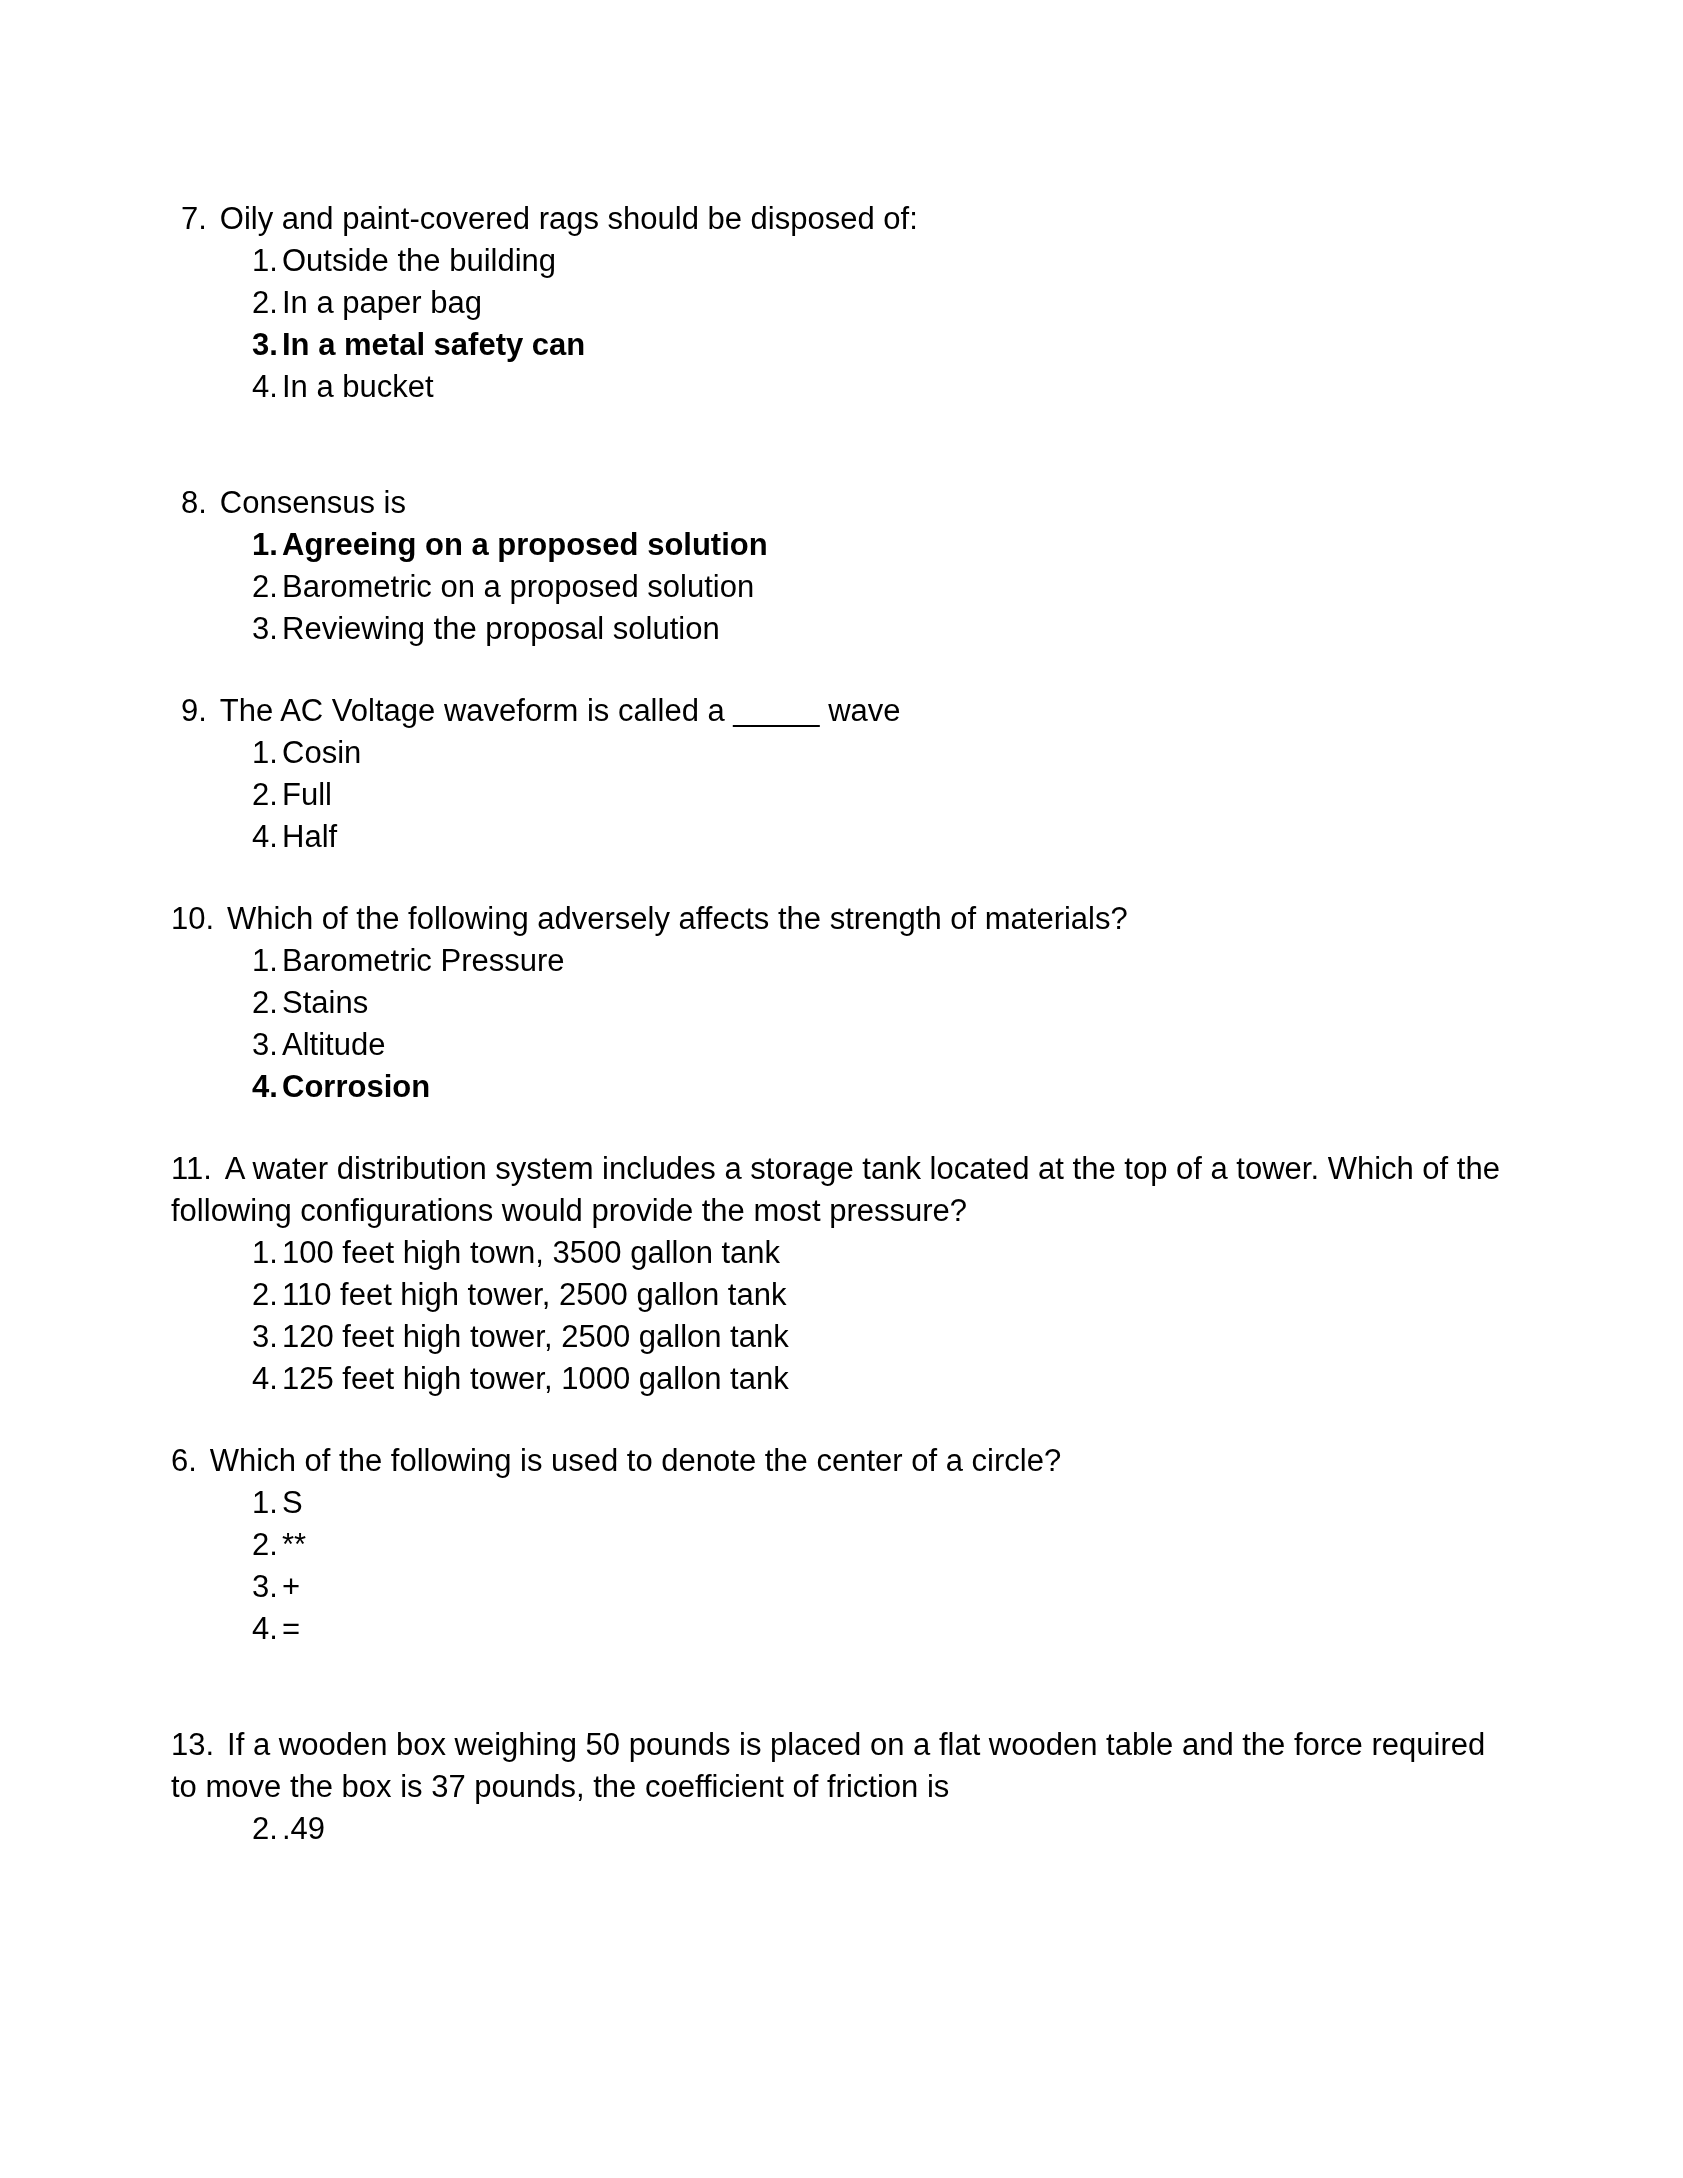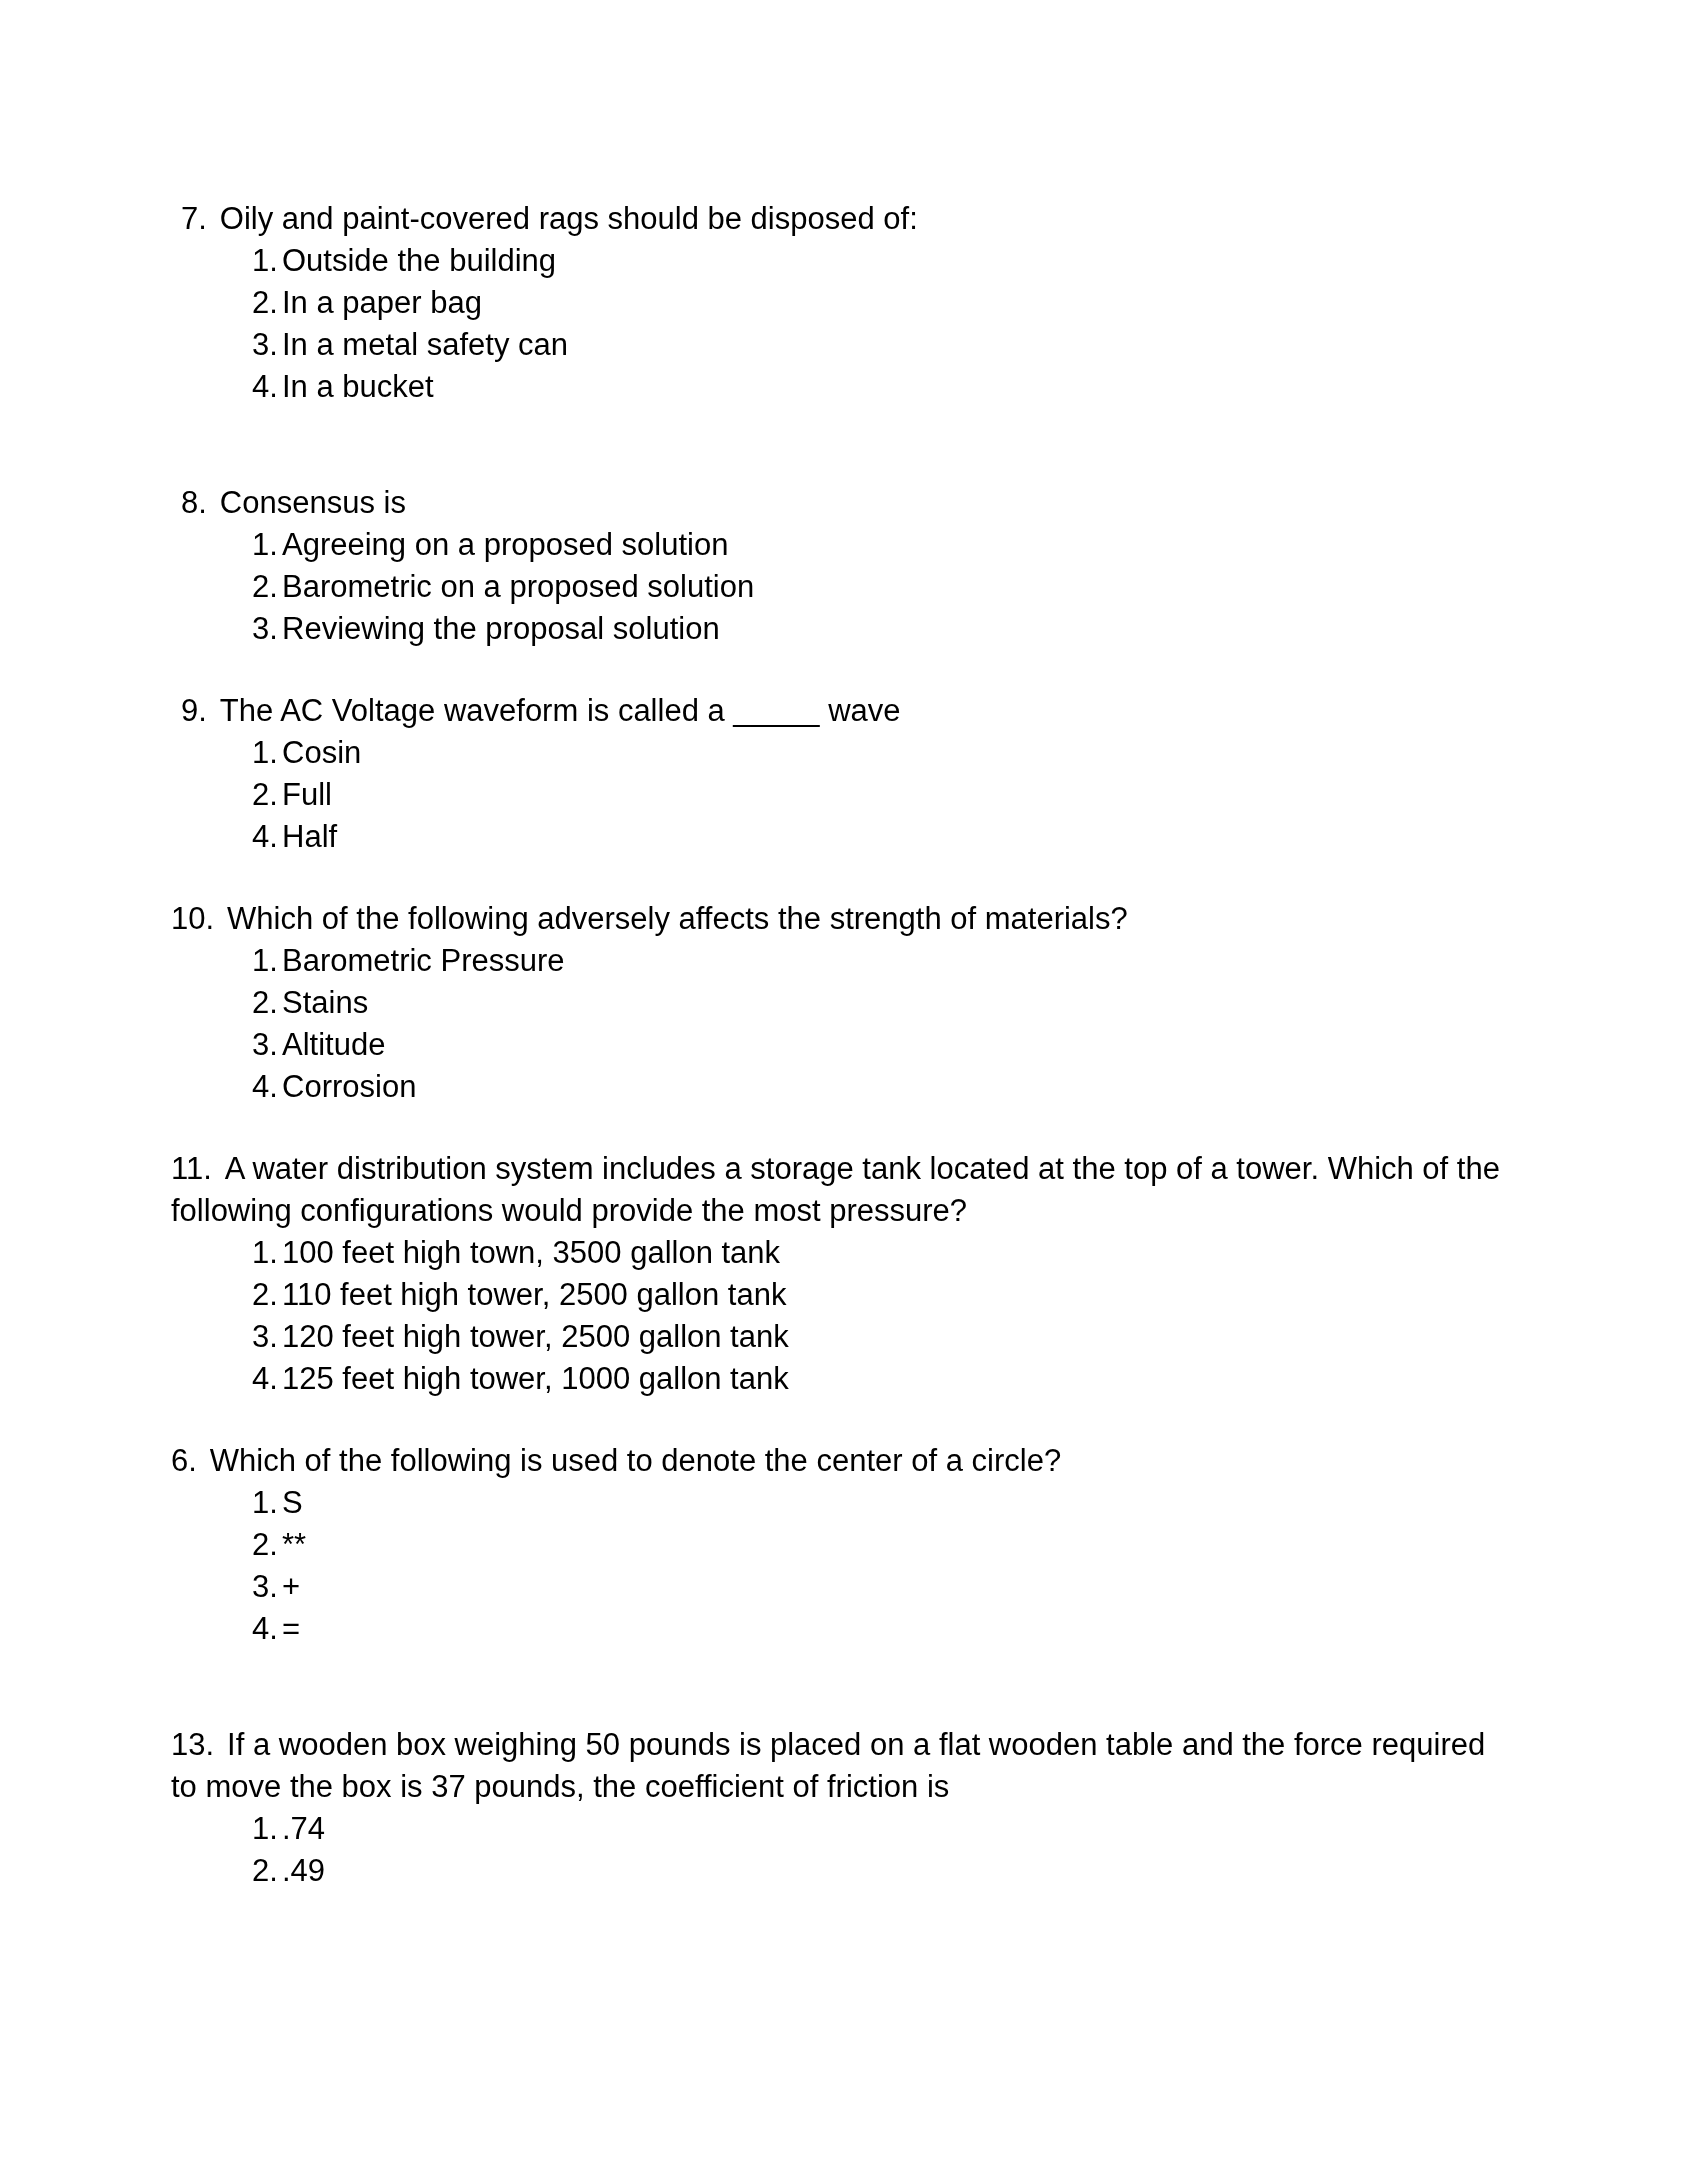"3.In a metal safety can" .bold { font-weight: normal -> bold }
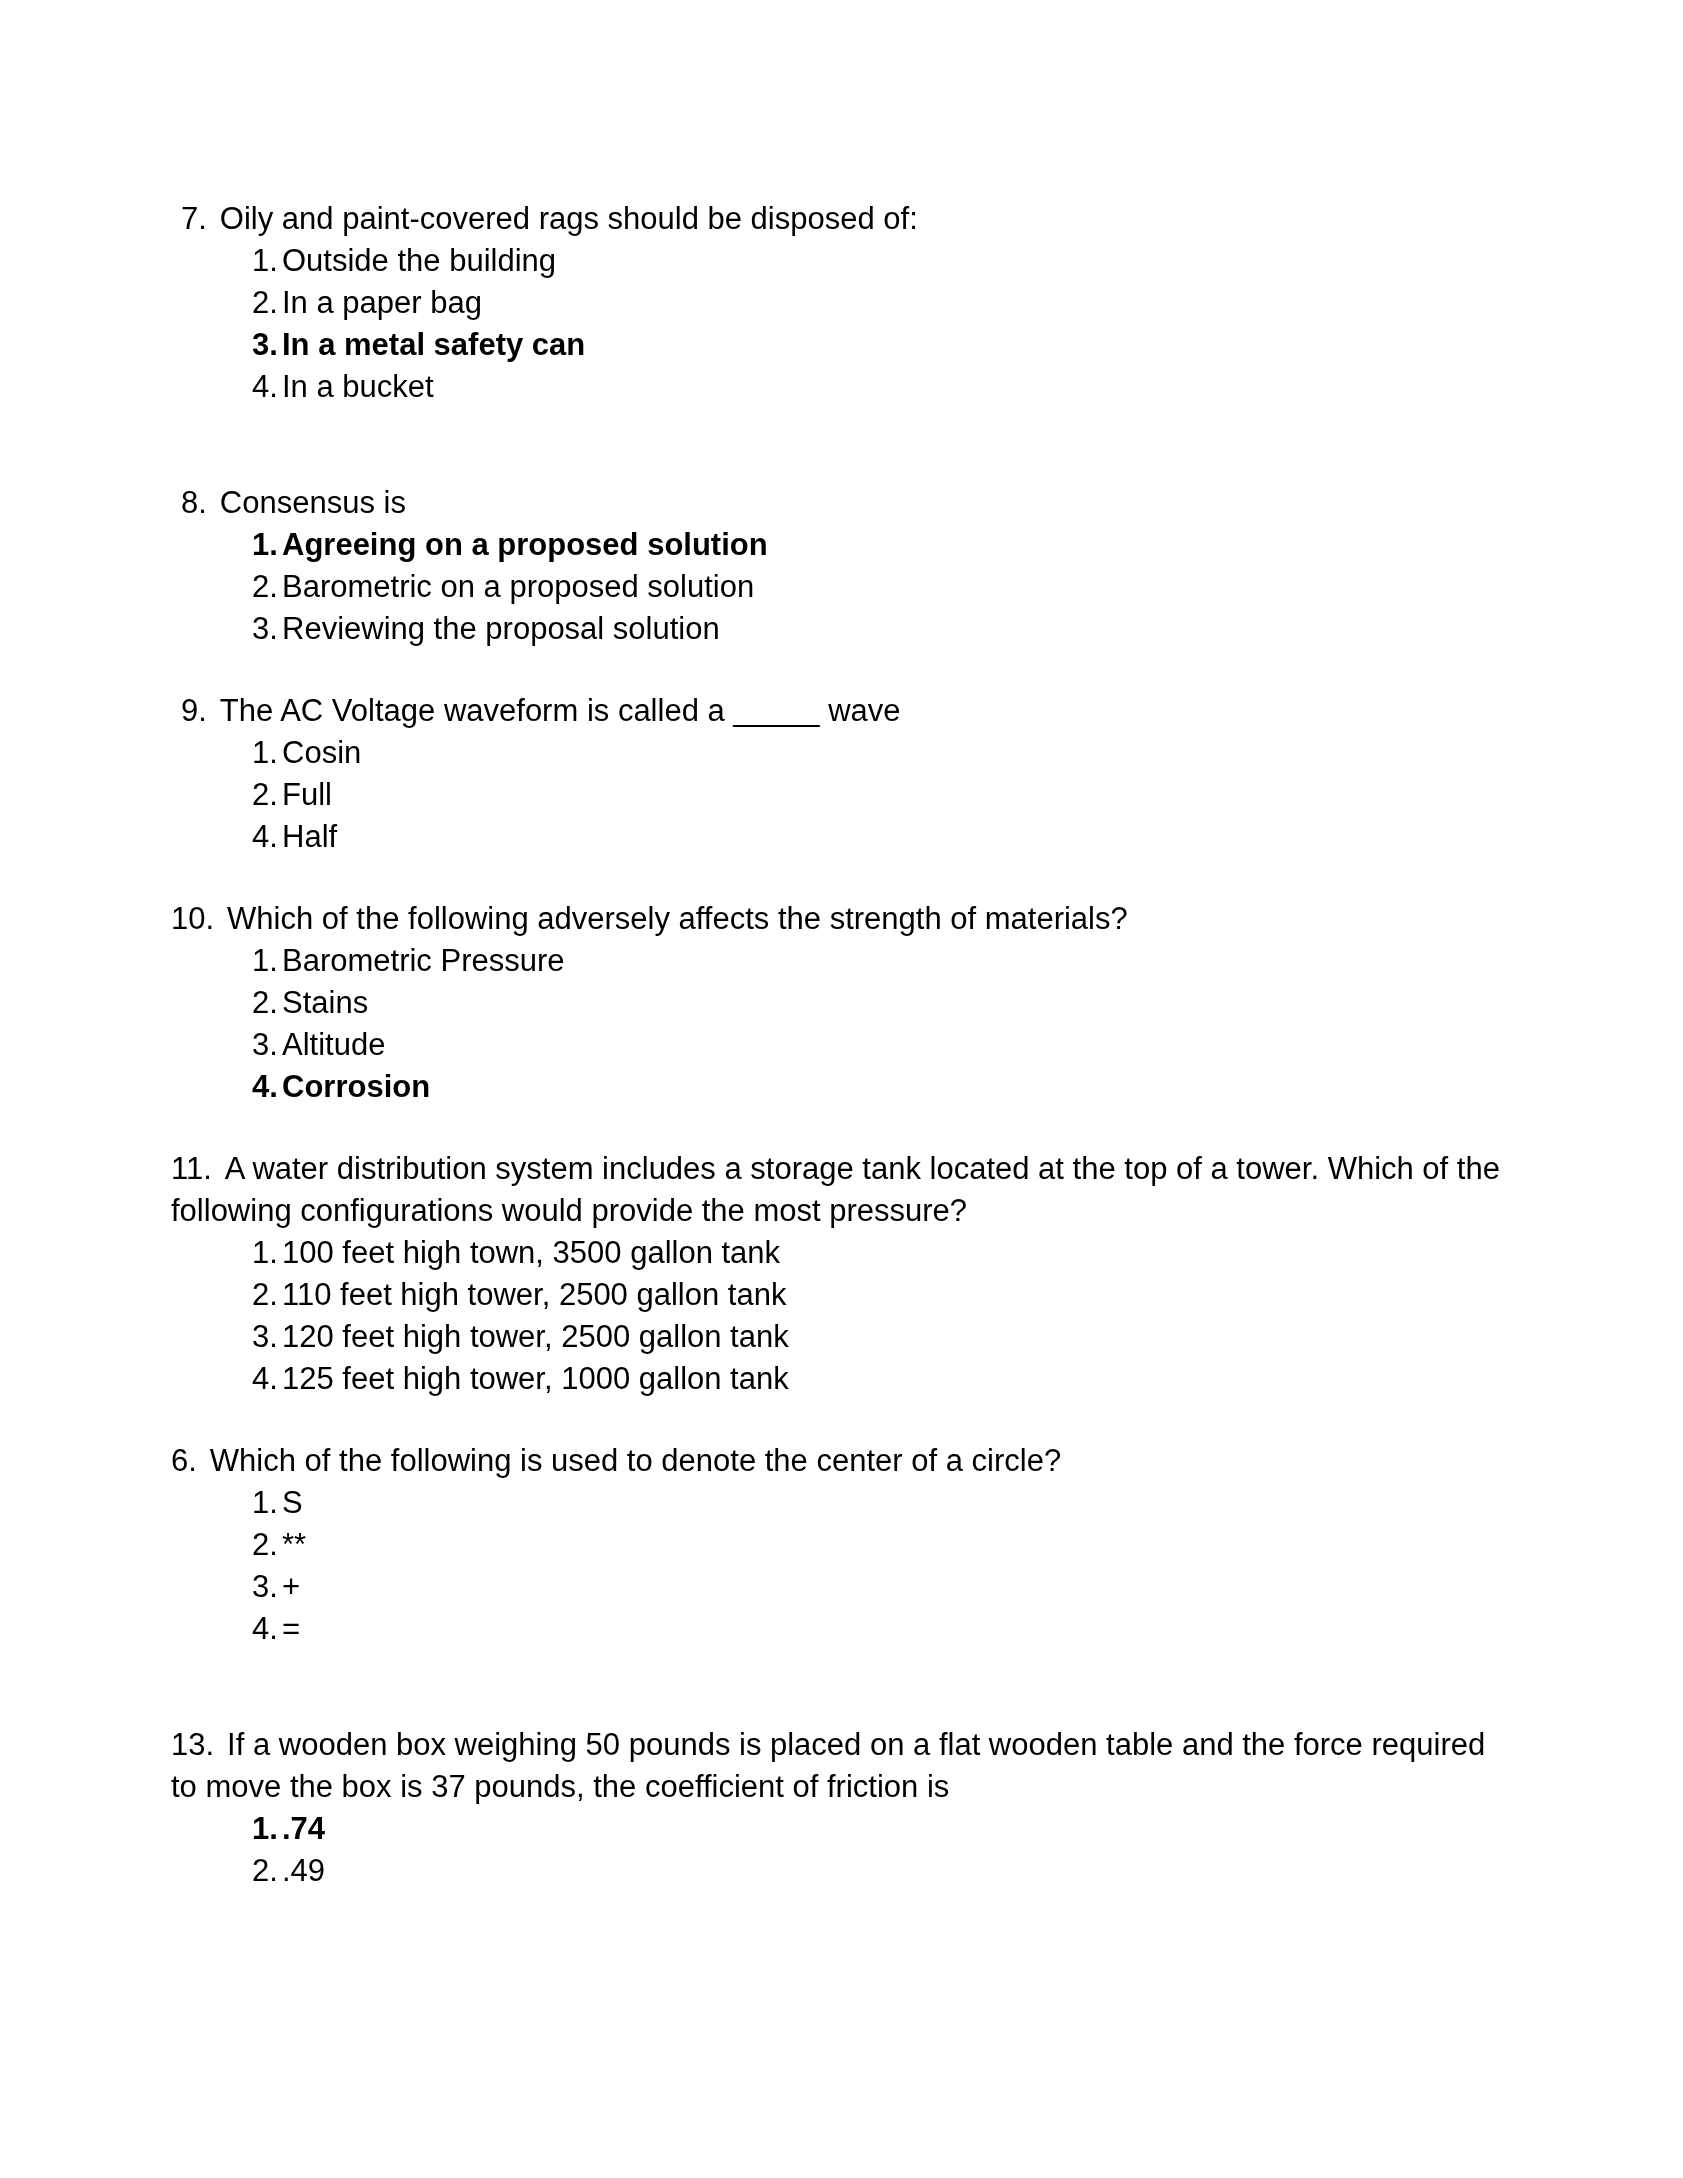"1..74" p.option { html: <p><span>1.</span><span>.74</span></p> -> none }
